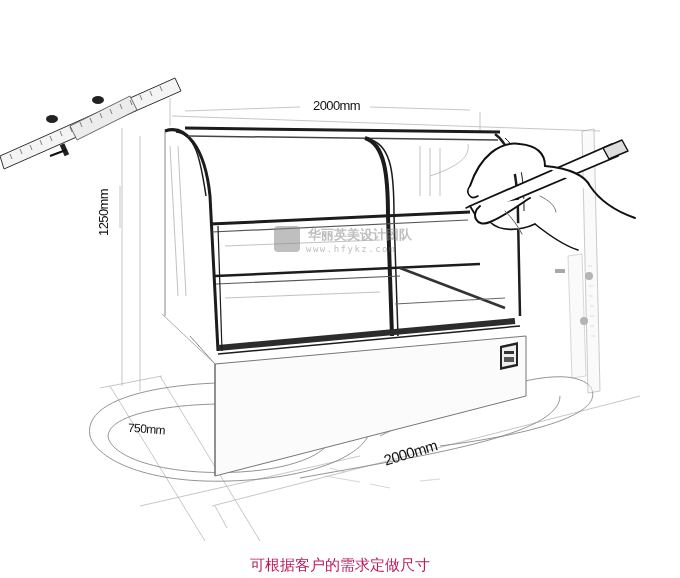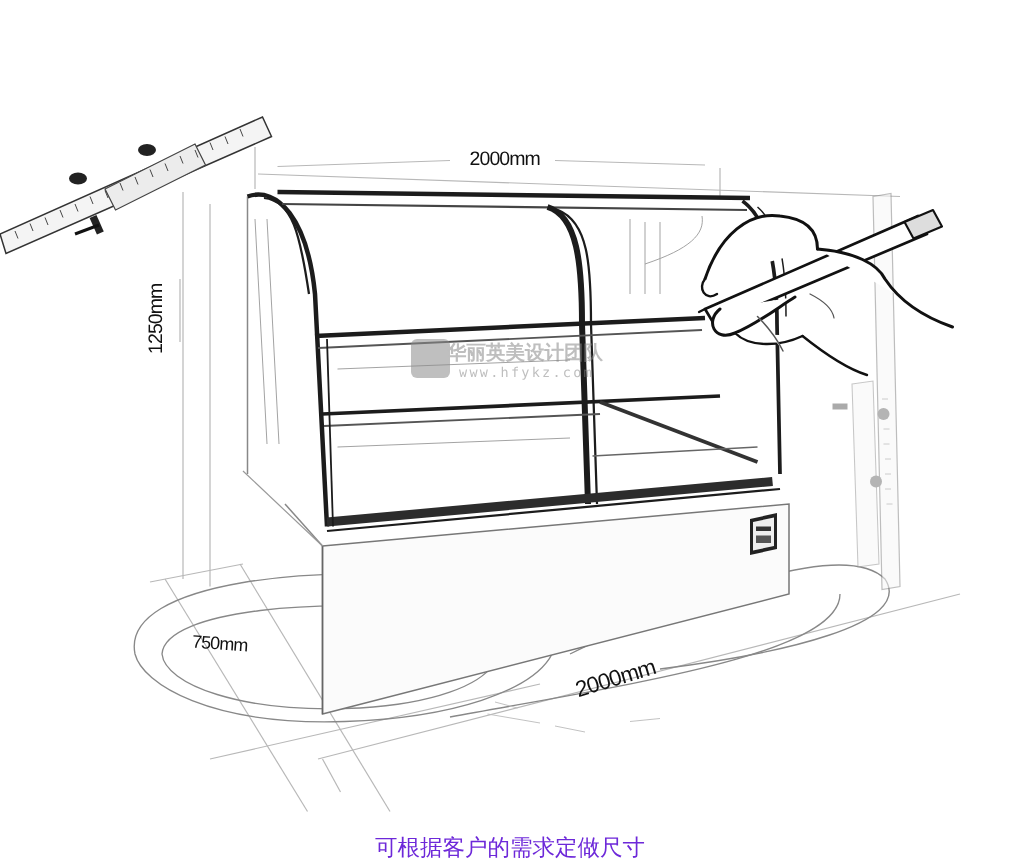"华丽英美设计团队" .wm-name { left: 28px -> 38px }
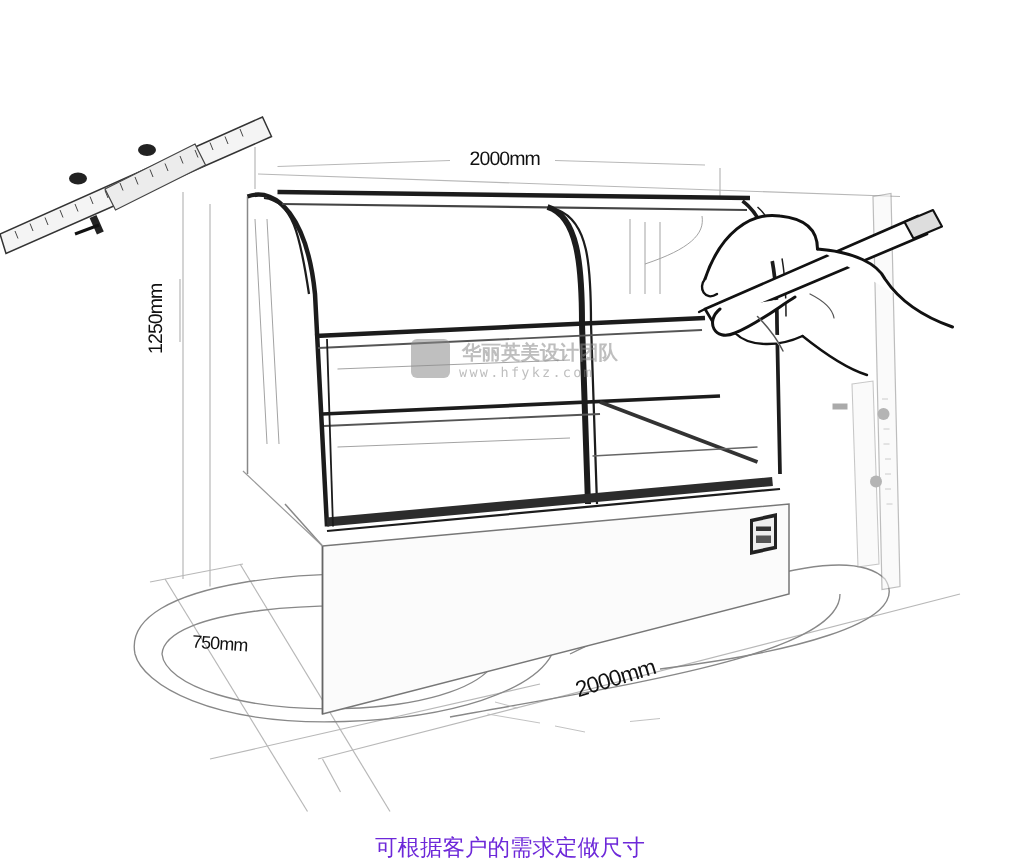"可根据客户的需求定做尺寸" .caption { color: #6d28d9 -> #be185d }
